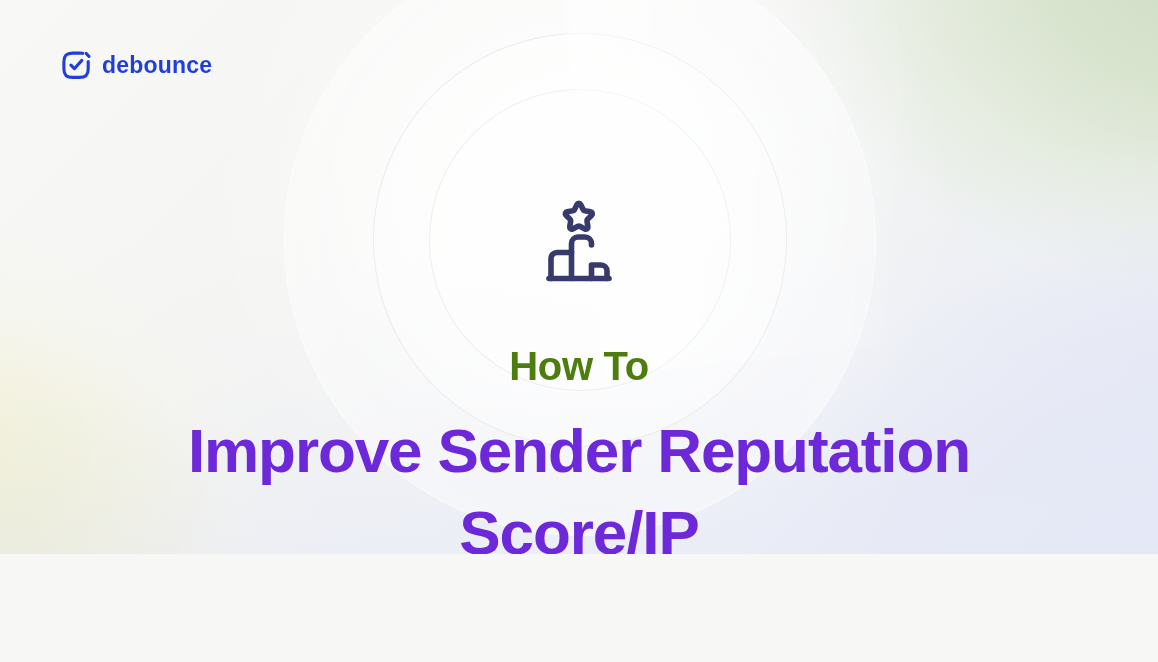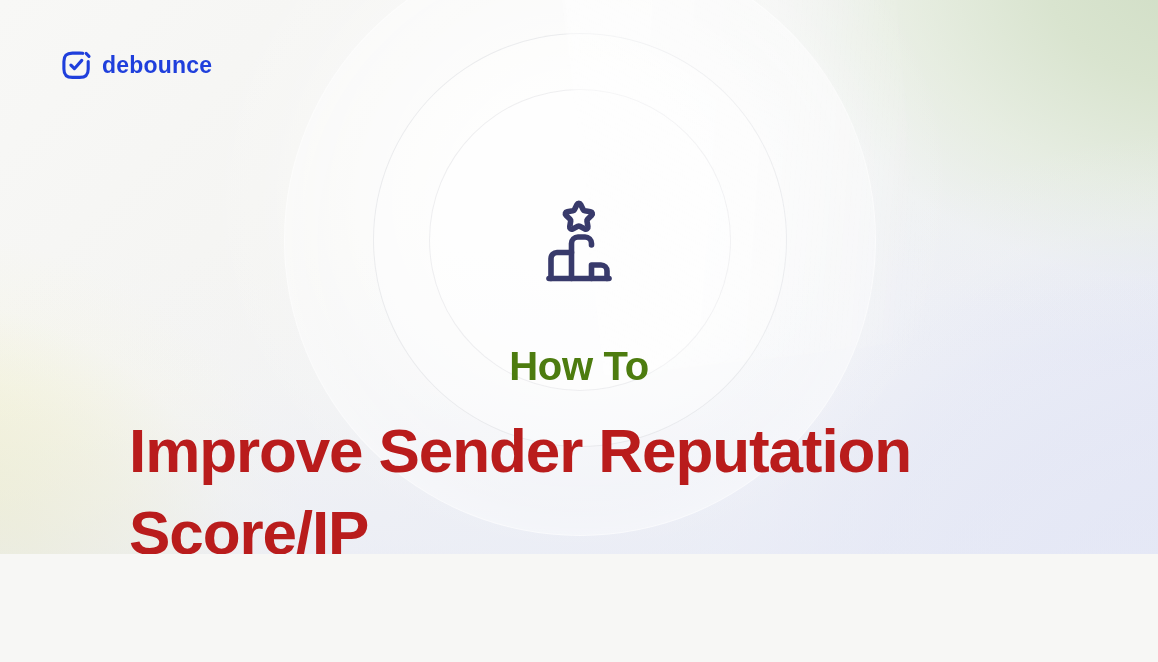"Improve Sender Reputation Score/IP" #headline { color: #b91c1c -> #6d28d9; text-align: left -> center }
